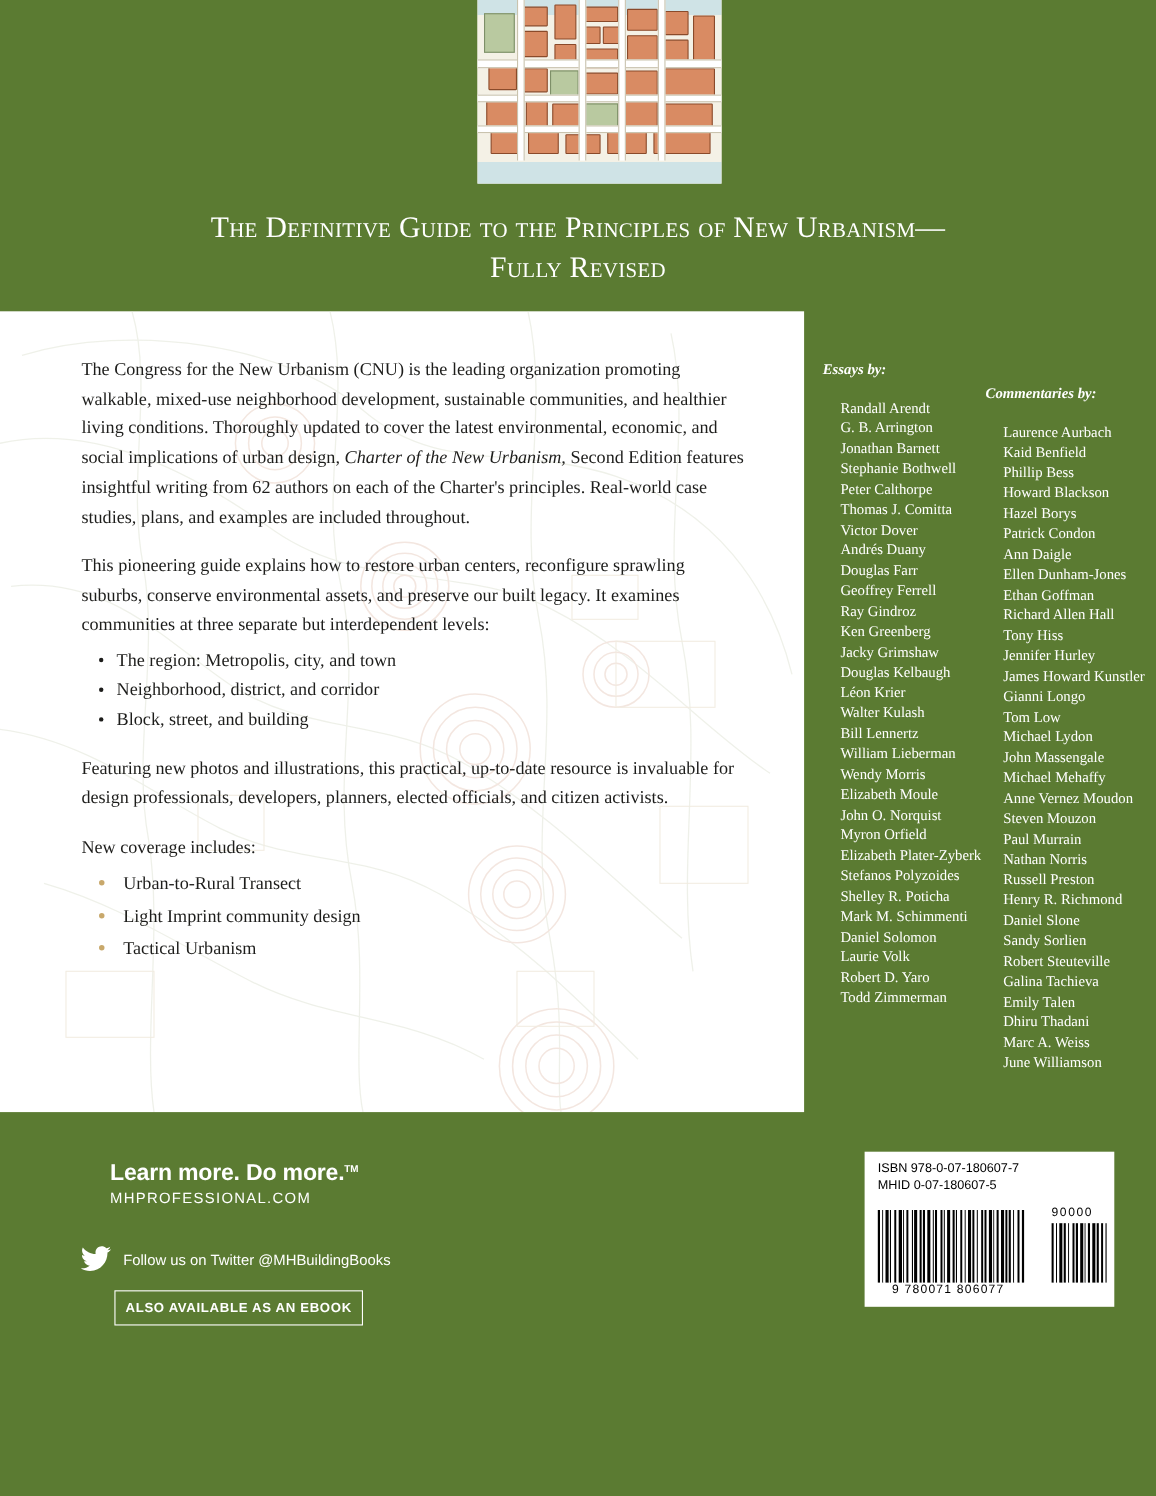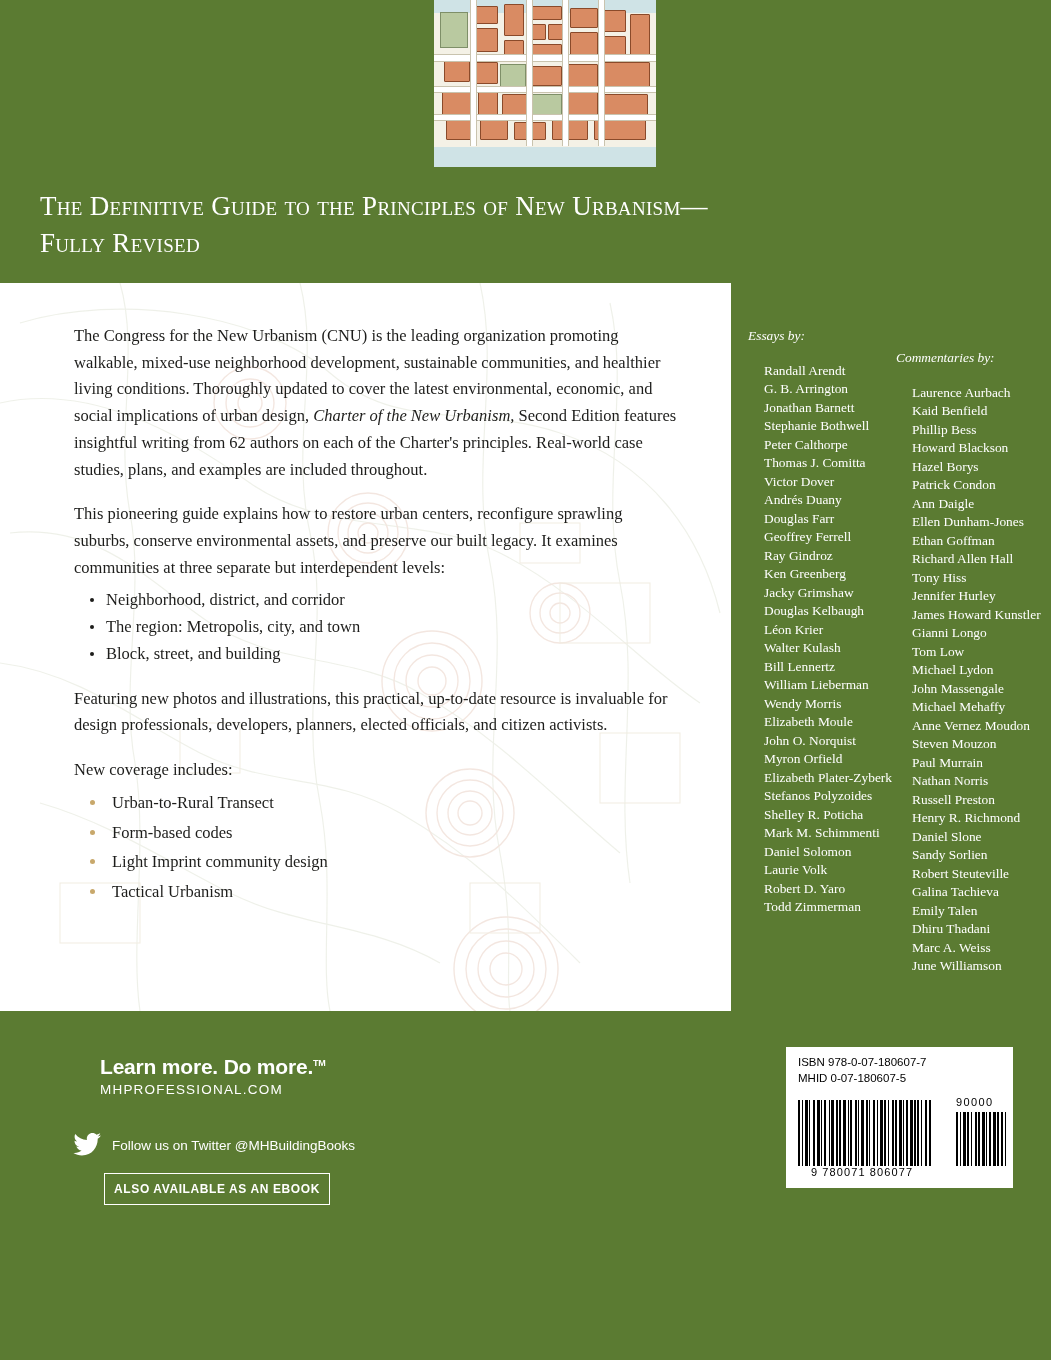"The Definitive Guide to the" .headline { text-align: none -> center }
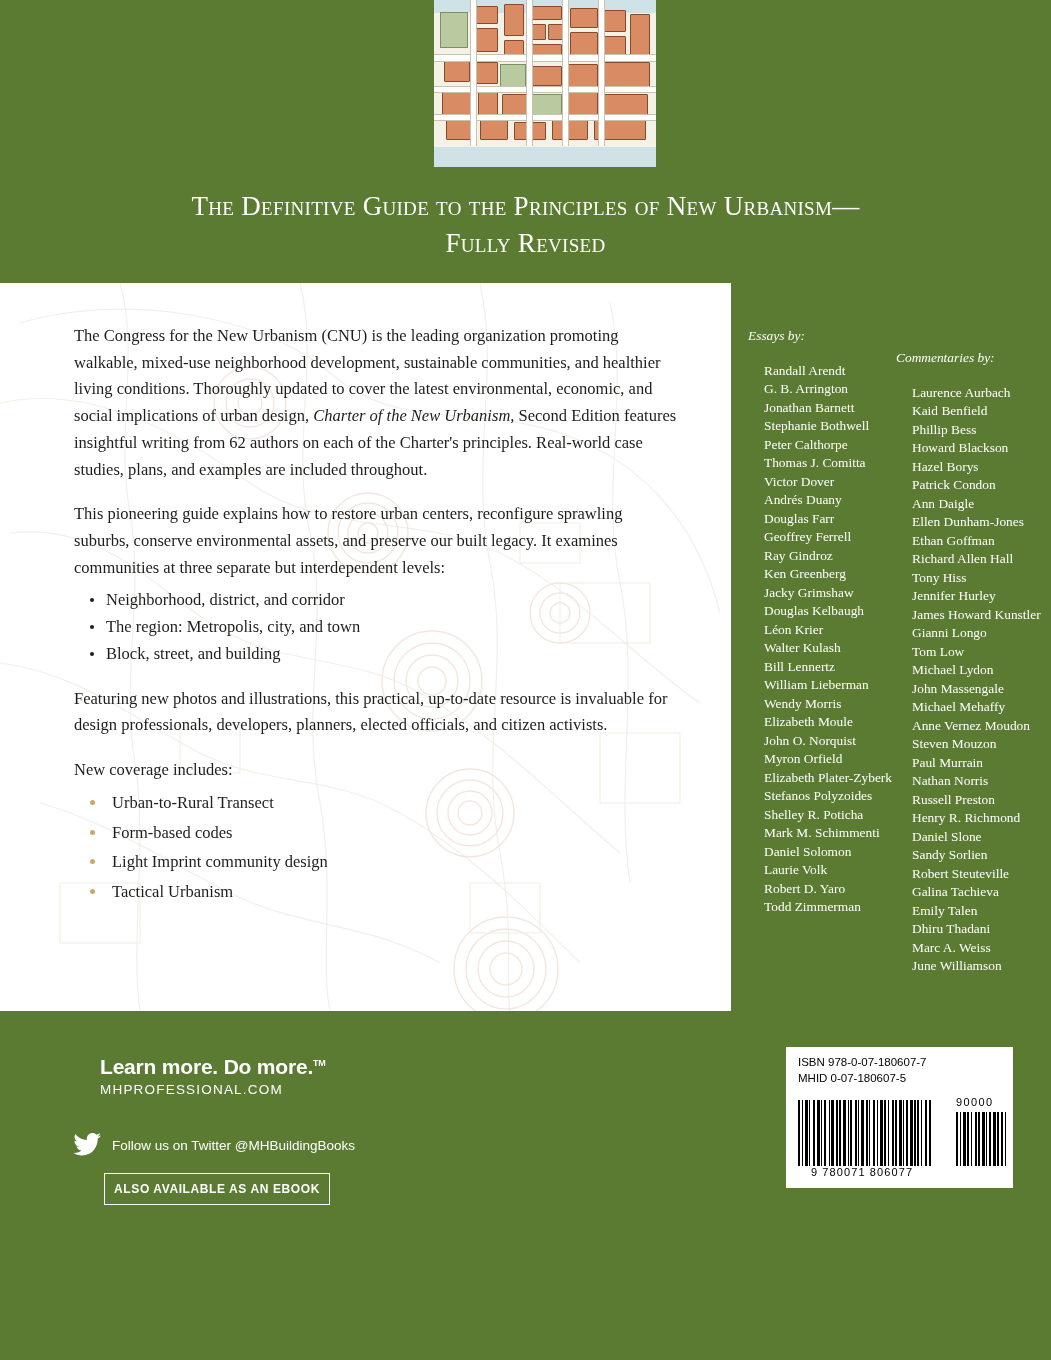"Essays by:" .contrib h4 { font-weight: normal -> bold }
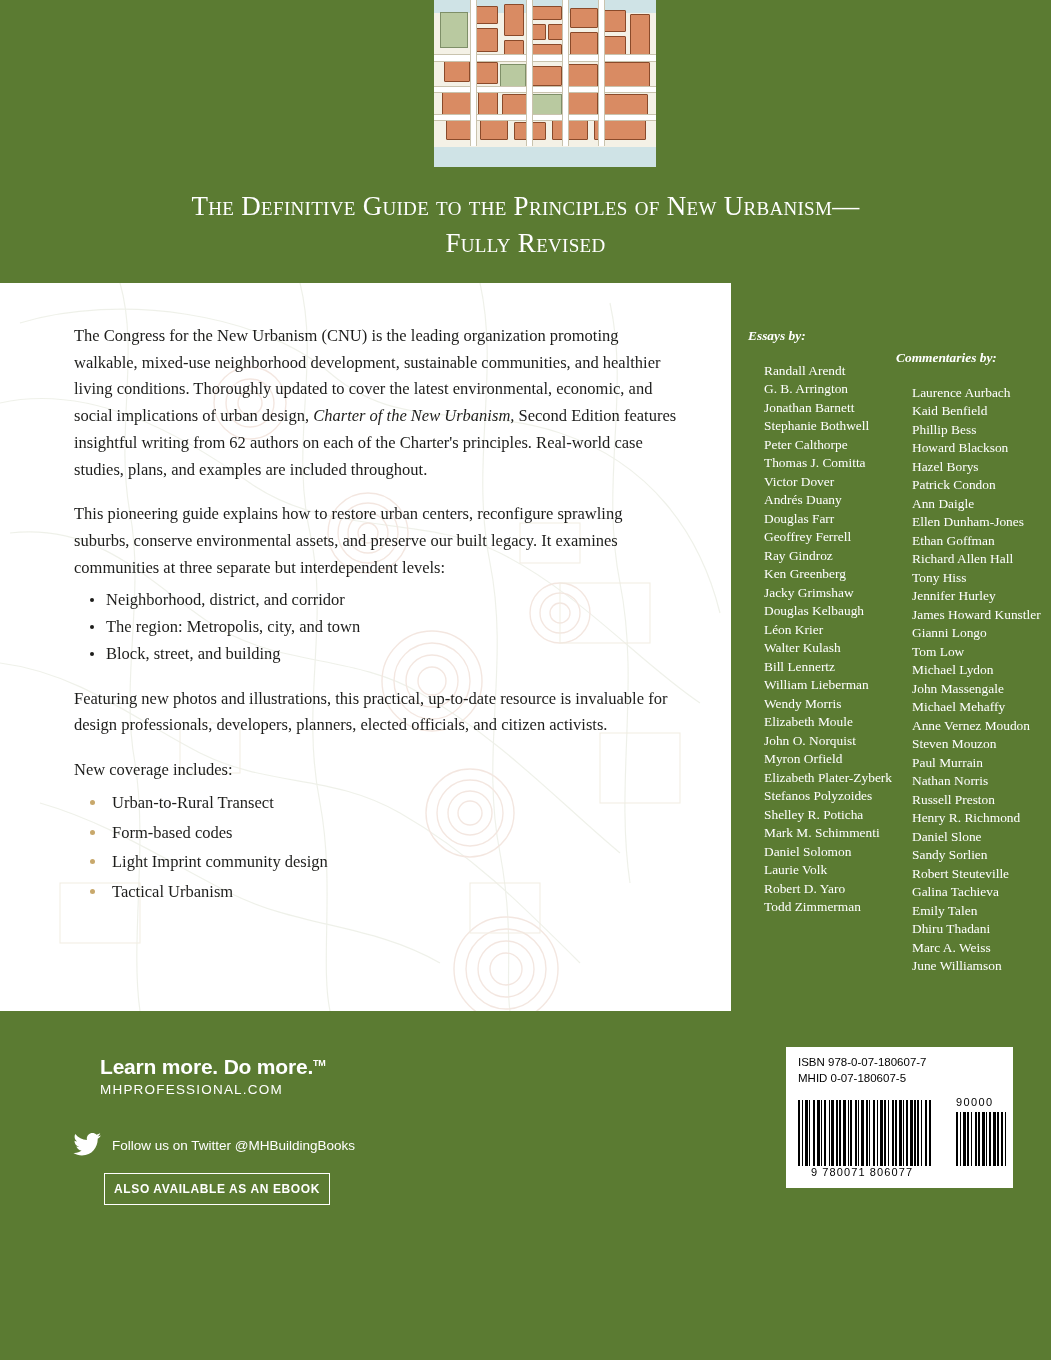"Neighborhood, district, and corridor" li { order: before "The region: Metropolis, city, and" -> after "The region: Metropolis, city, and" }
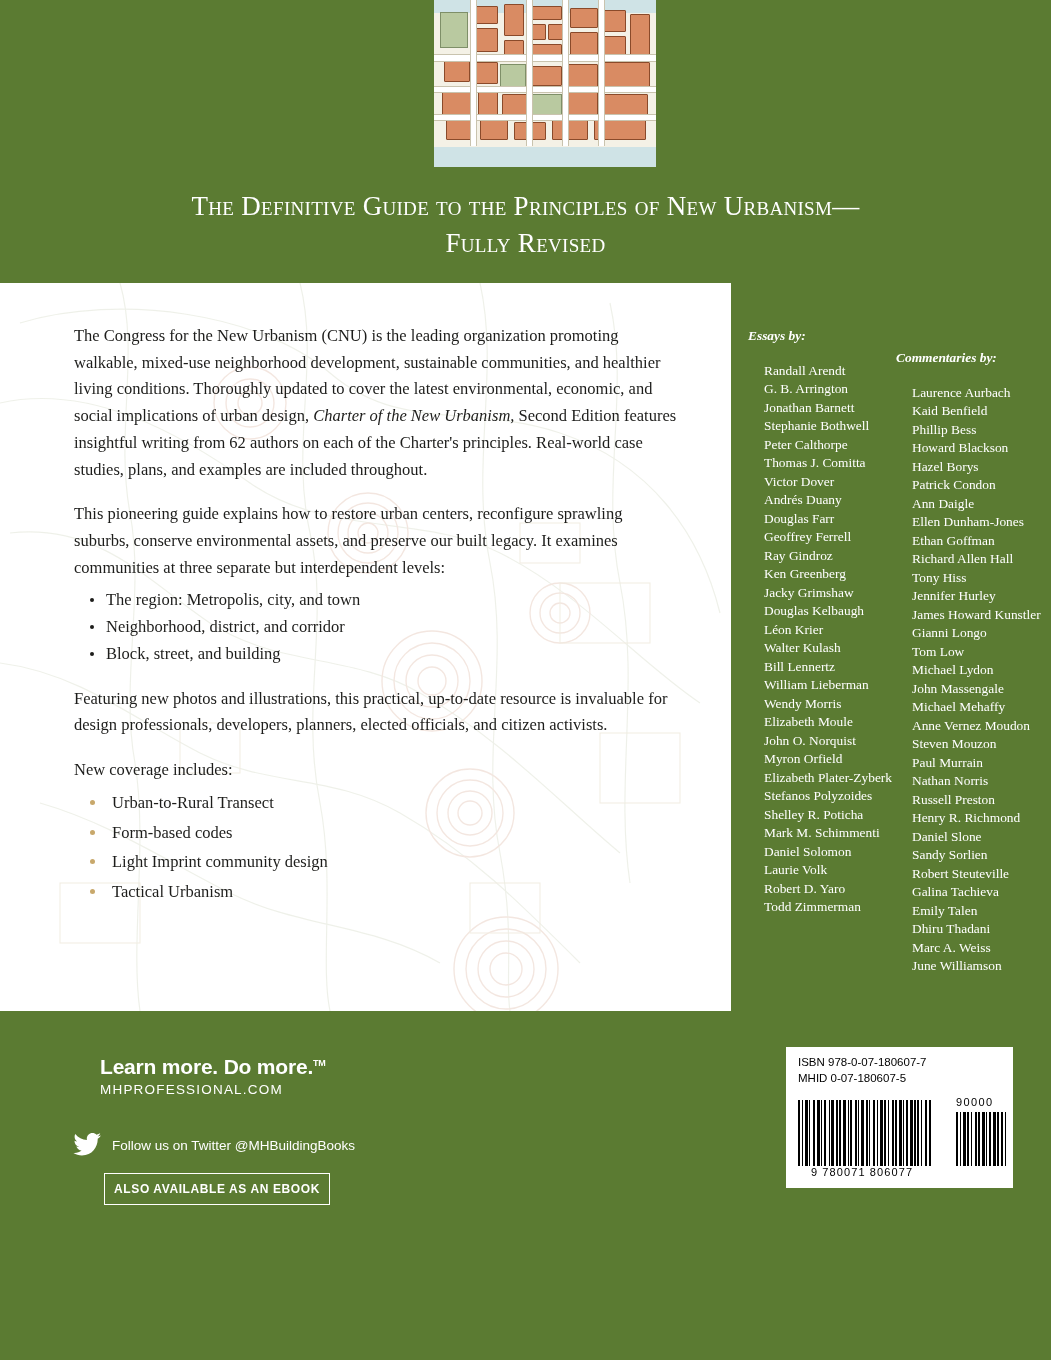"Form-based codes" li { html: <li>Form-based codes</li> -> none }
